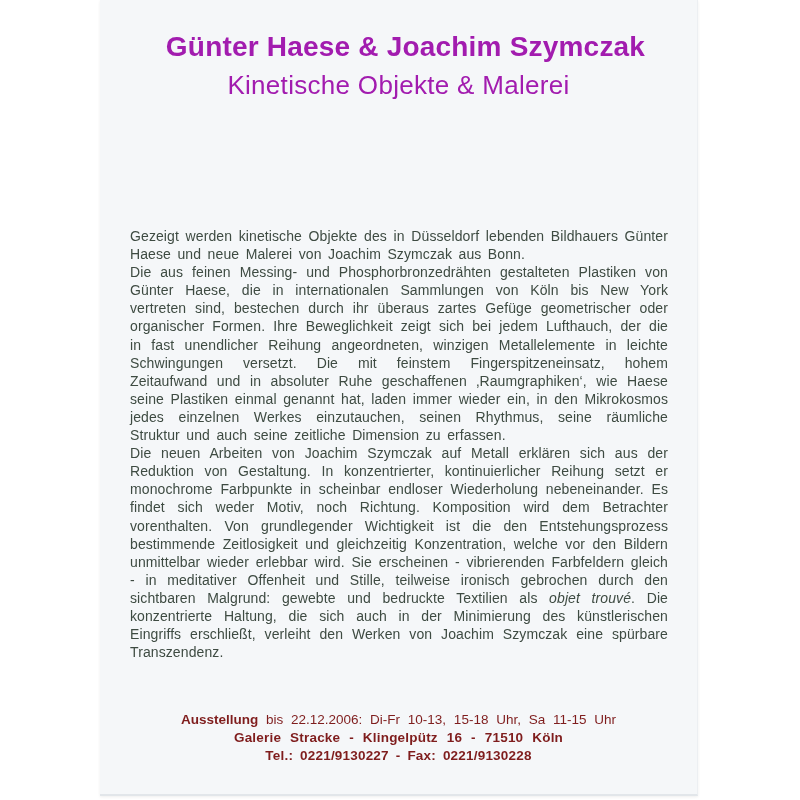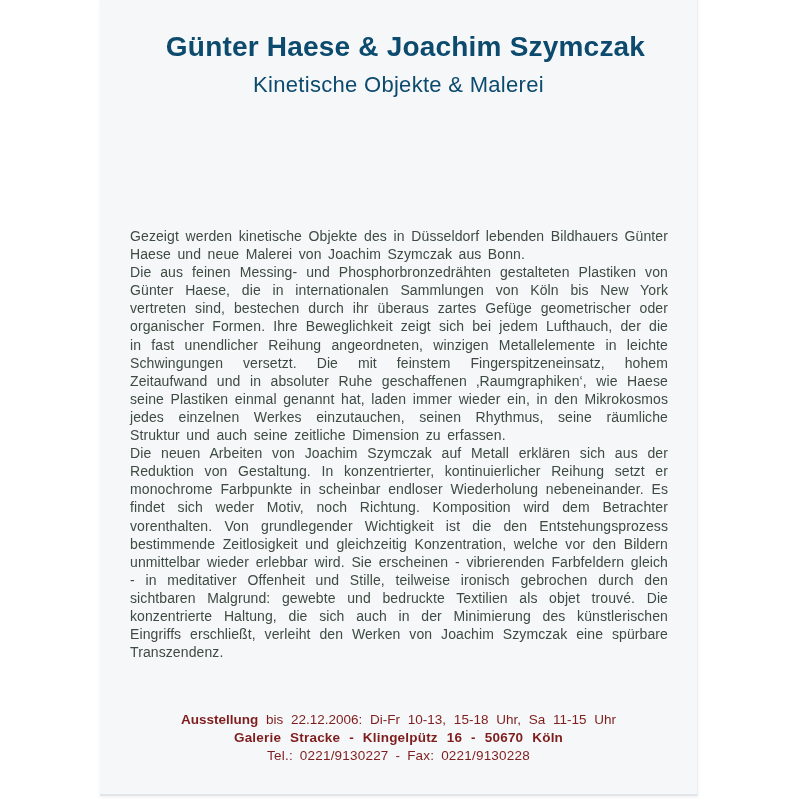"Günter Haese & Joachim Szymczak" .title-block { color: #0c4a6e -> #a21caf }
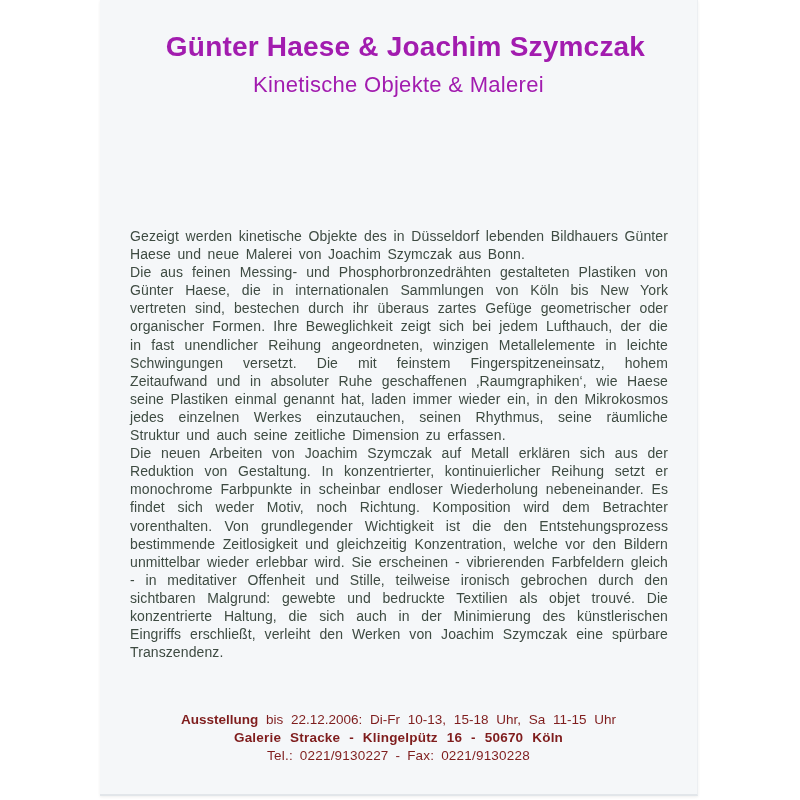"Kinetische Objekte & Malerei" .title-subtitle { font-size: 22px -> 26px }
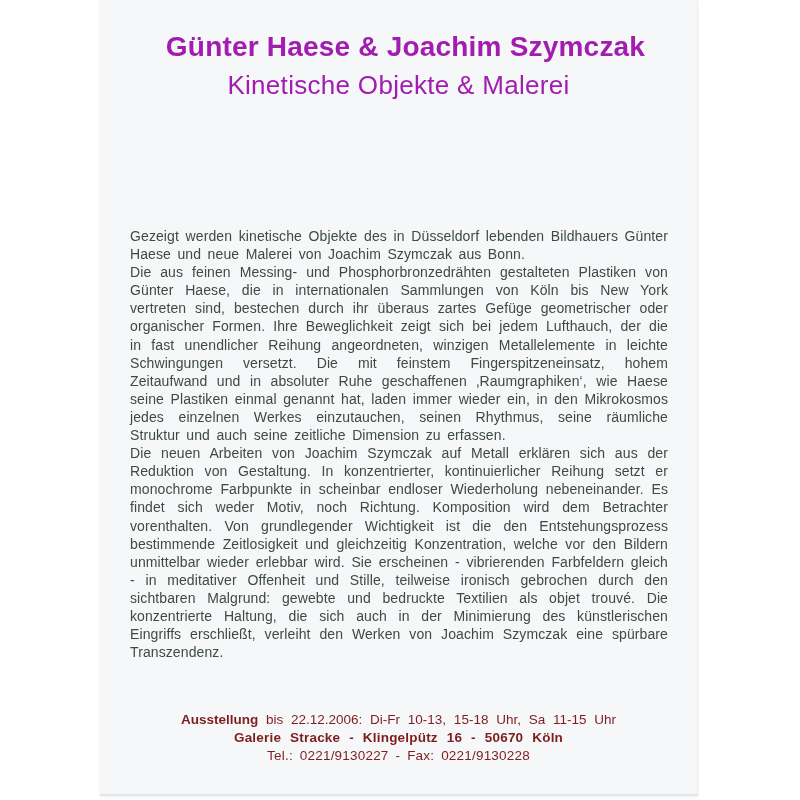"objet trouvé" .italic-inline { font-style: none -> italic }
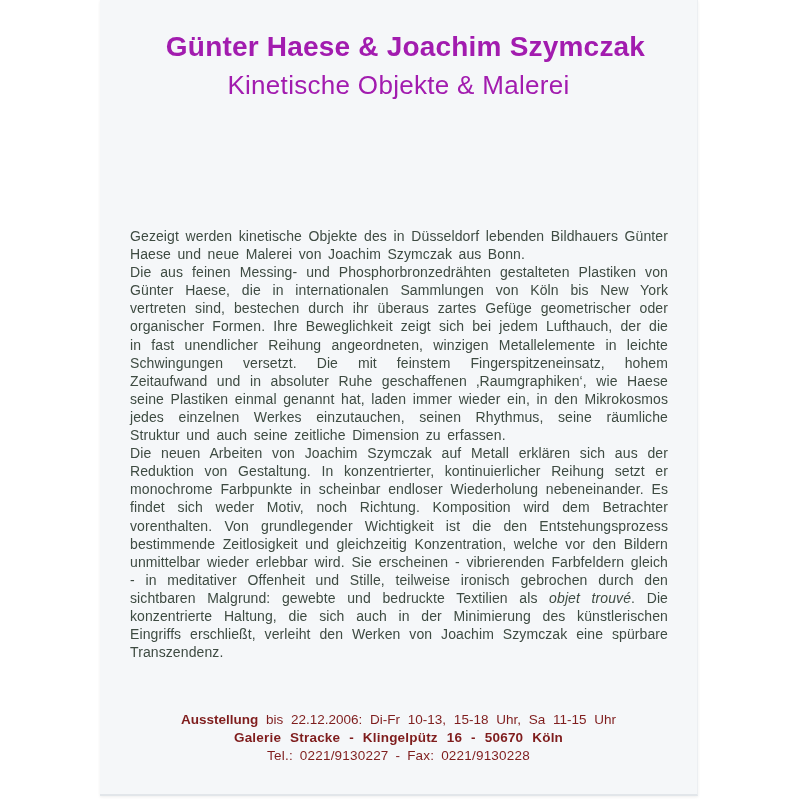"Galerie Stracke - Klingelpütz 16" p.footer-line { text: 50670 -> 71510 }
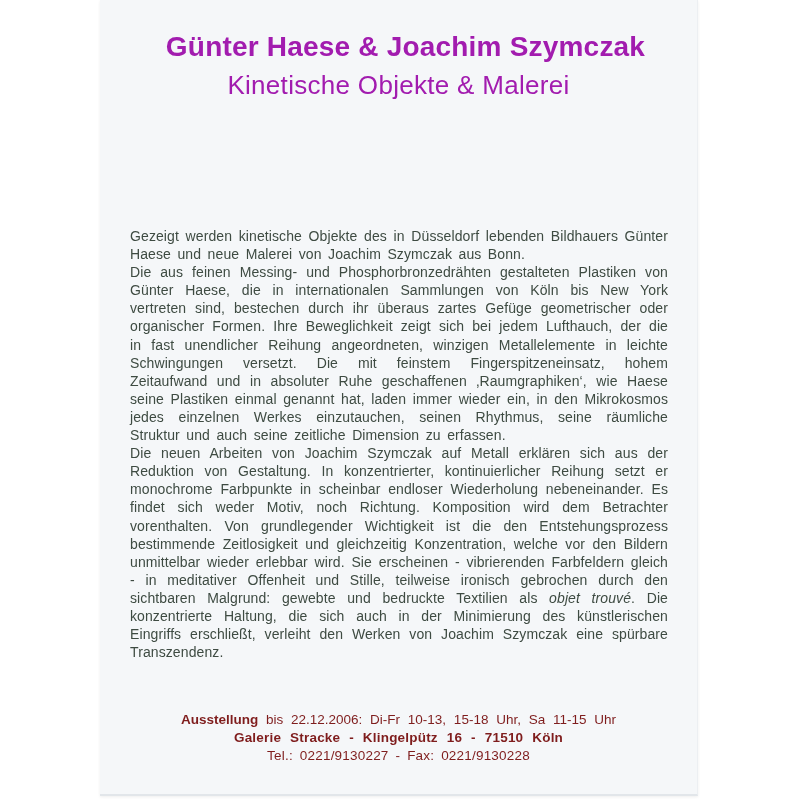"Tel.: 0221/9130227 - Fax: 0221/9130228" .fl-phone { font-weight: normal -> bold }
